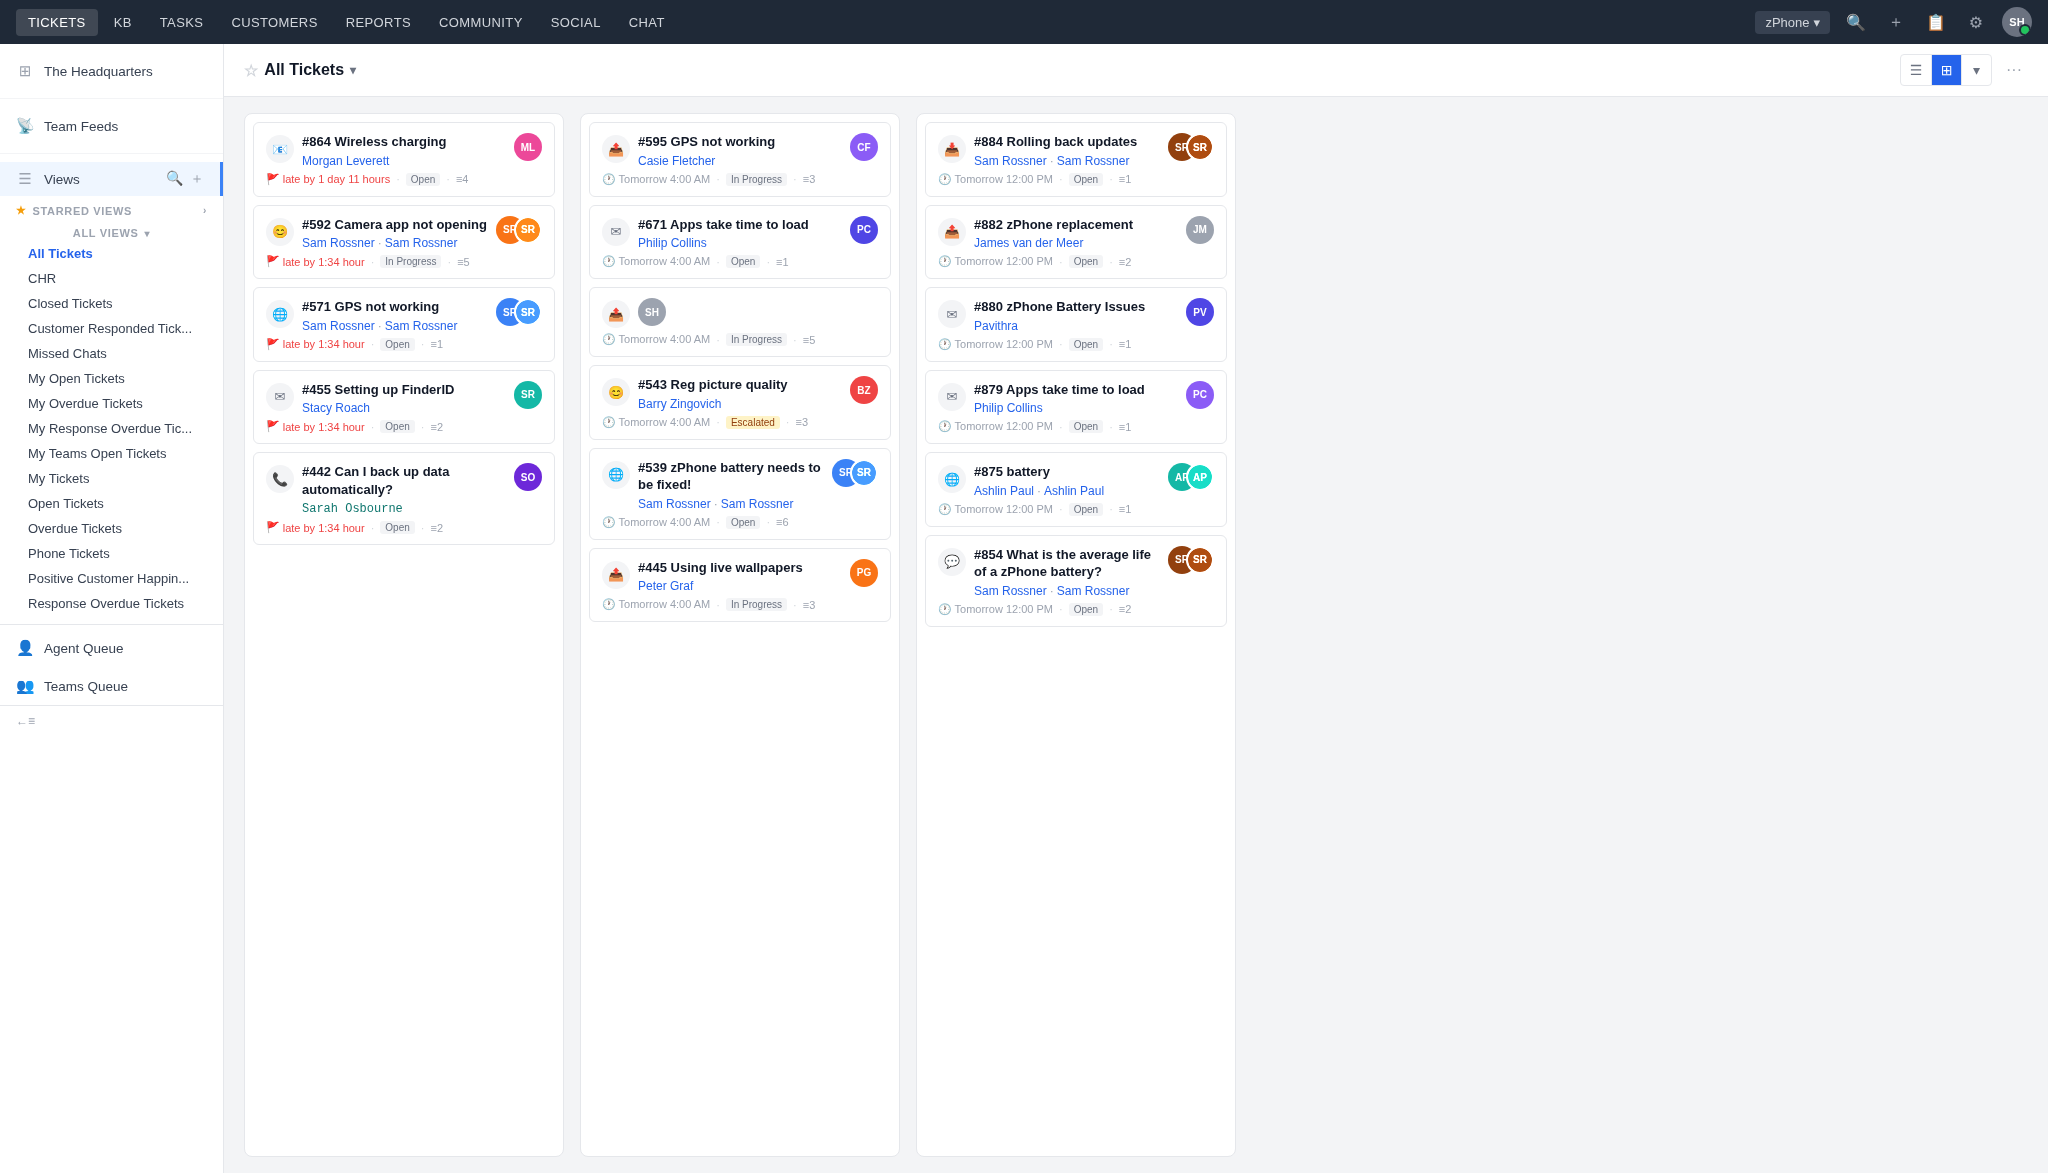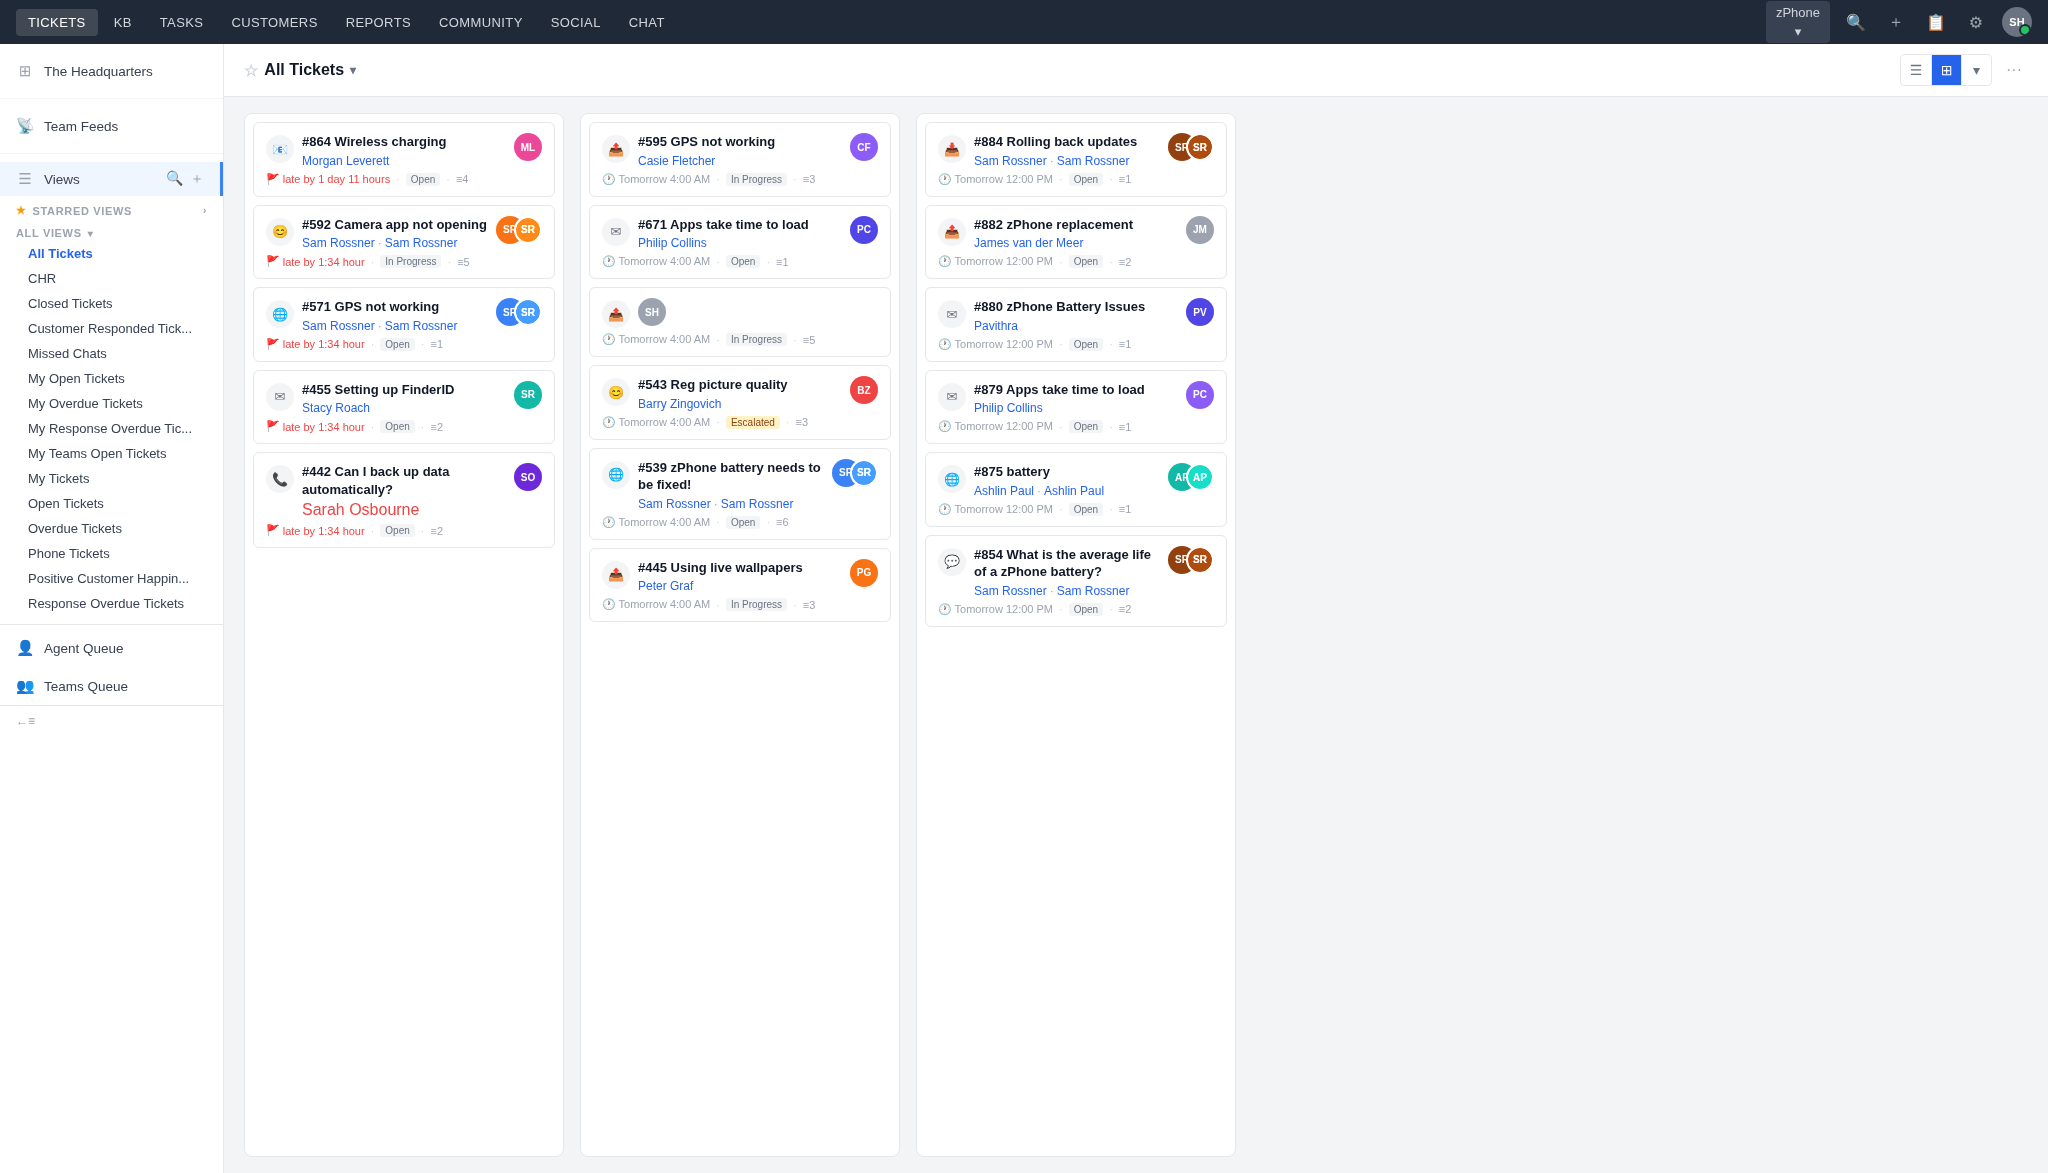"zPhone" .zphone-badge { flex-direction: column -> none }
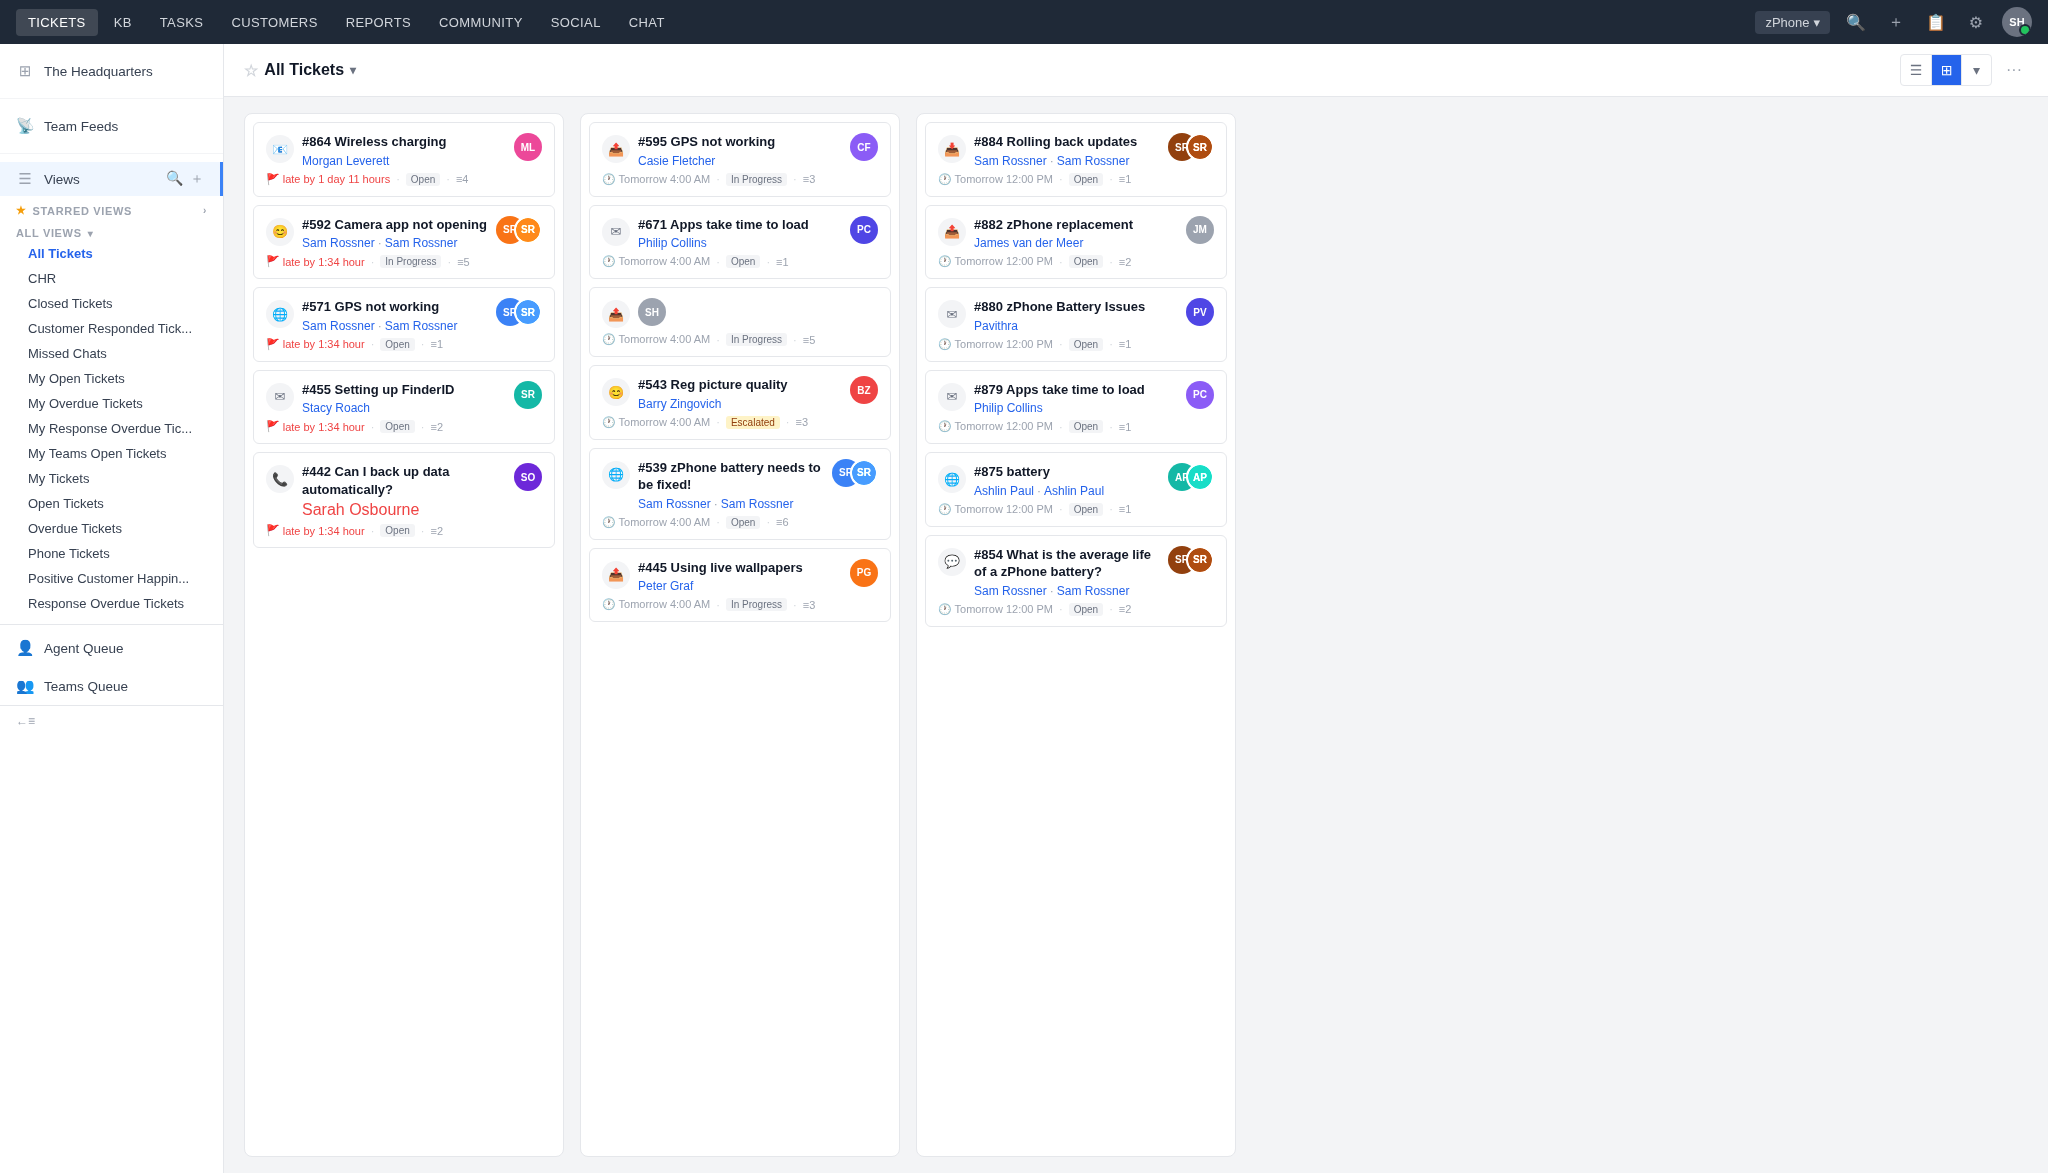"ALL VIEWS" .sidebar-all-views-label { justify-content: none -> center }
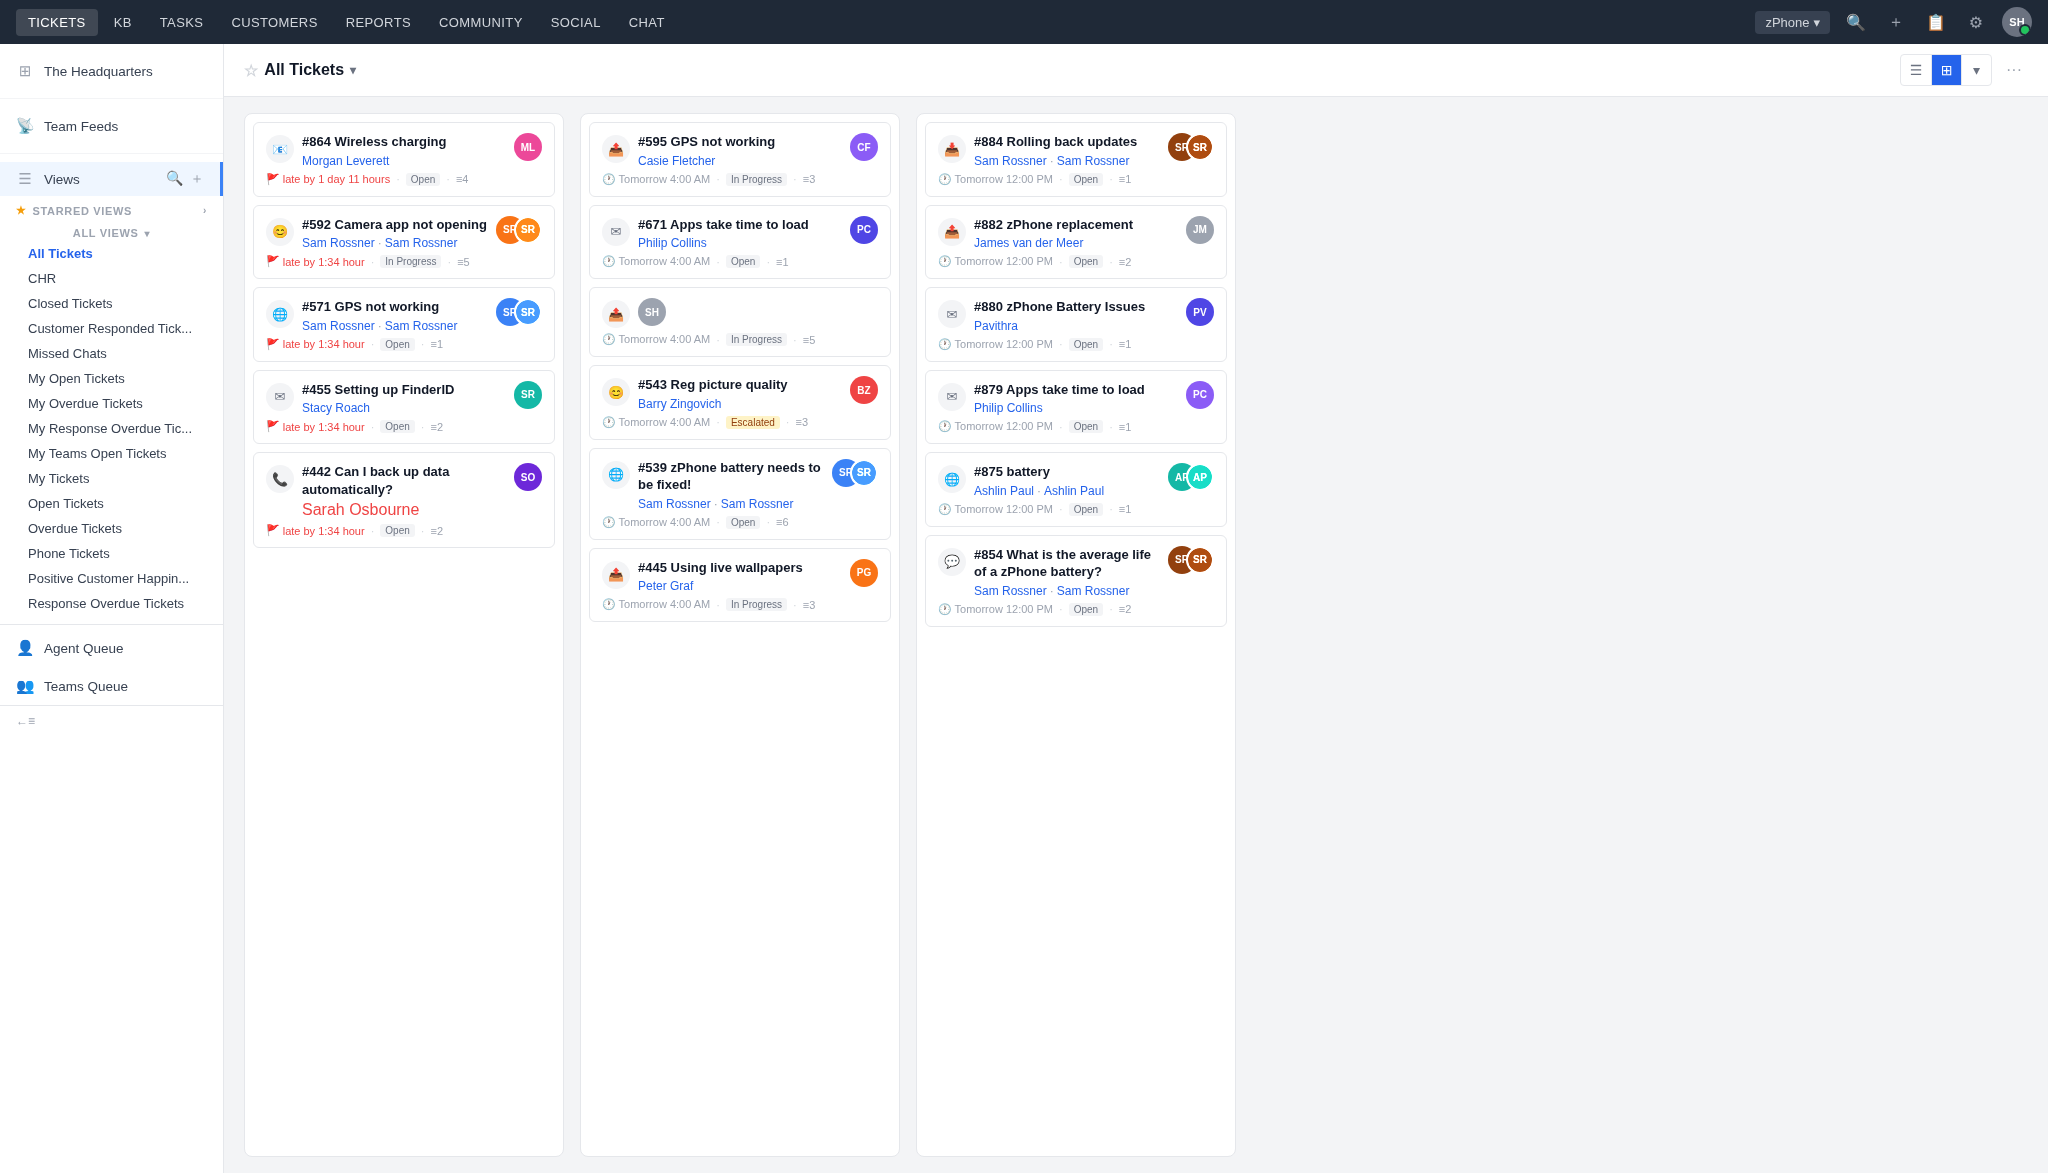"Sarah Osbourne" span { color: #ef4444 -> #0f766e; font-family: none -> Liberation Mono, monospace; font-size: 16px -> 12px }
